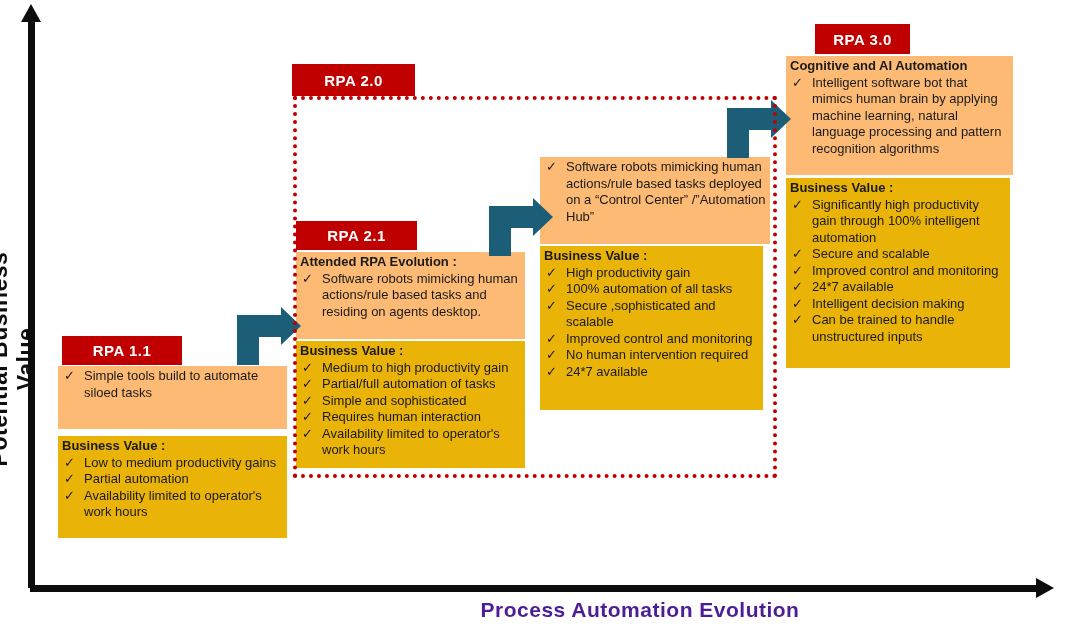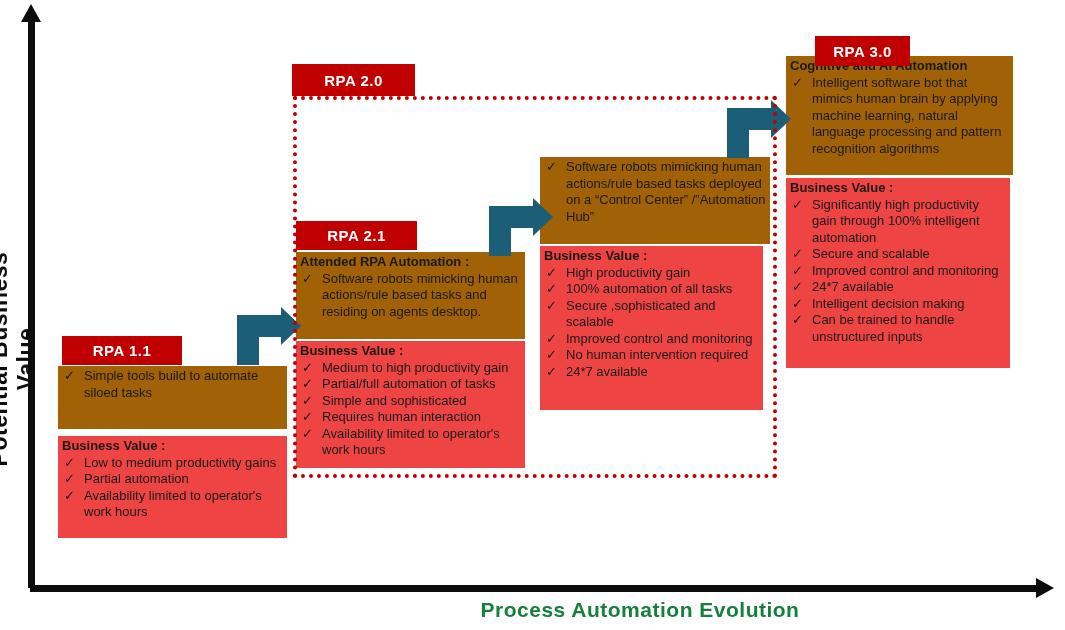"RPA 3.0" div.hdr { top: 36px -> 24px }
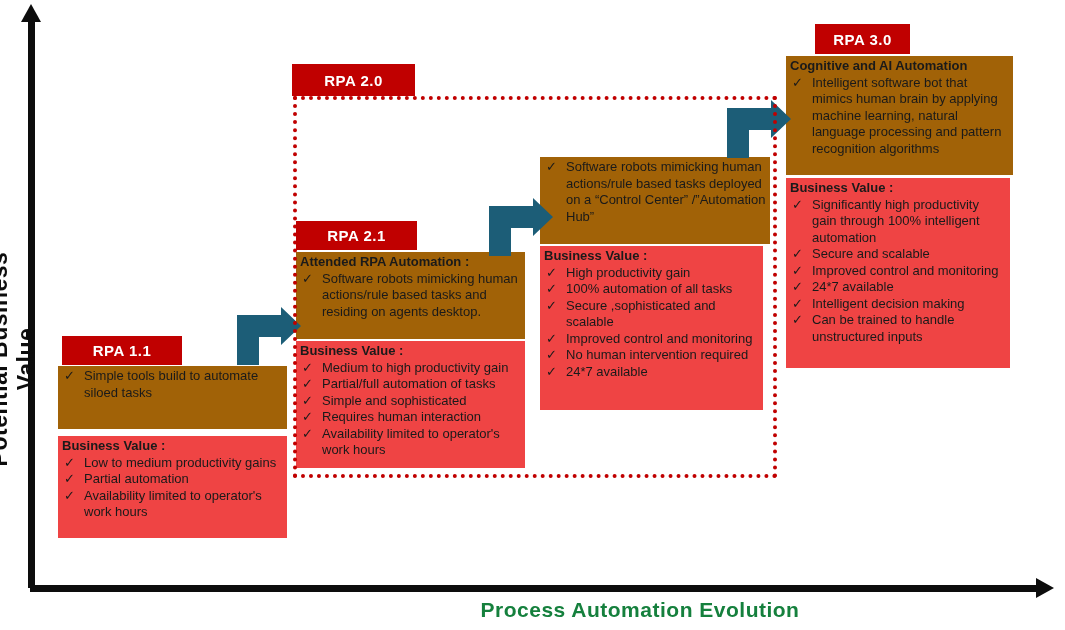"Cognitive and AI Automation" .box-gray { background: #a16207 -> #fdba74 }
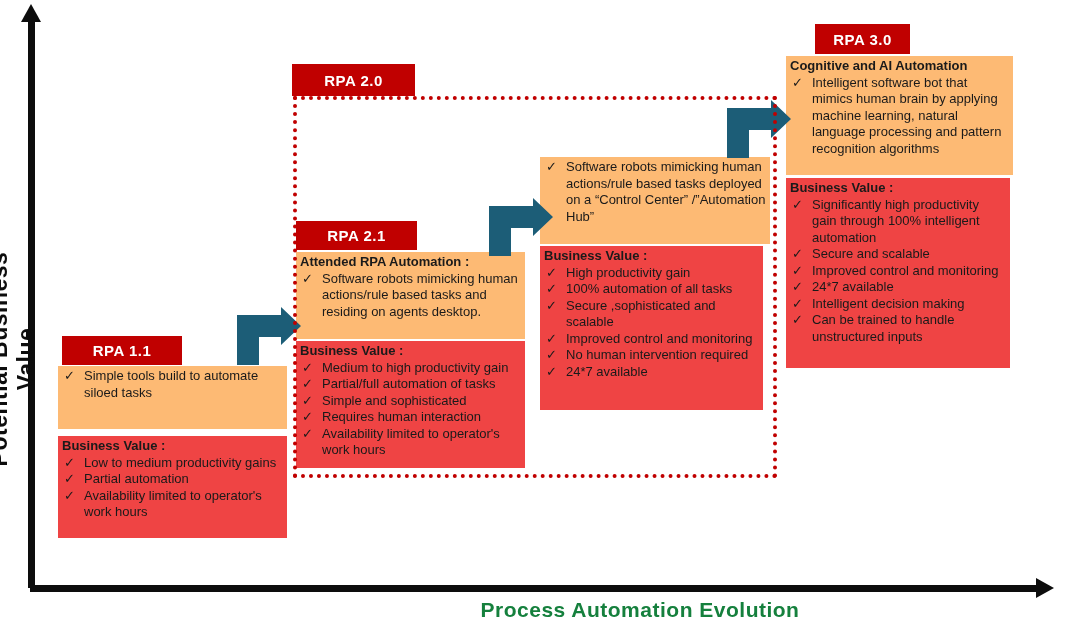"Business Value :" .box-blue { background: #ef4444 -> #eab308 }
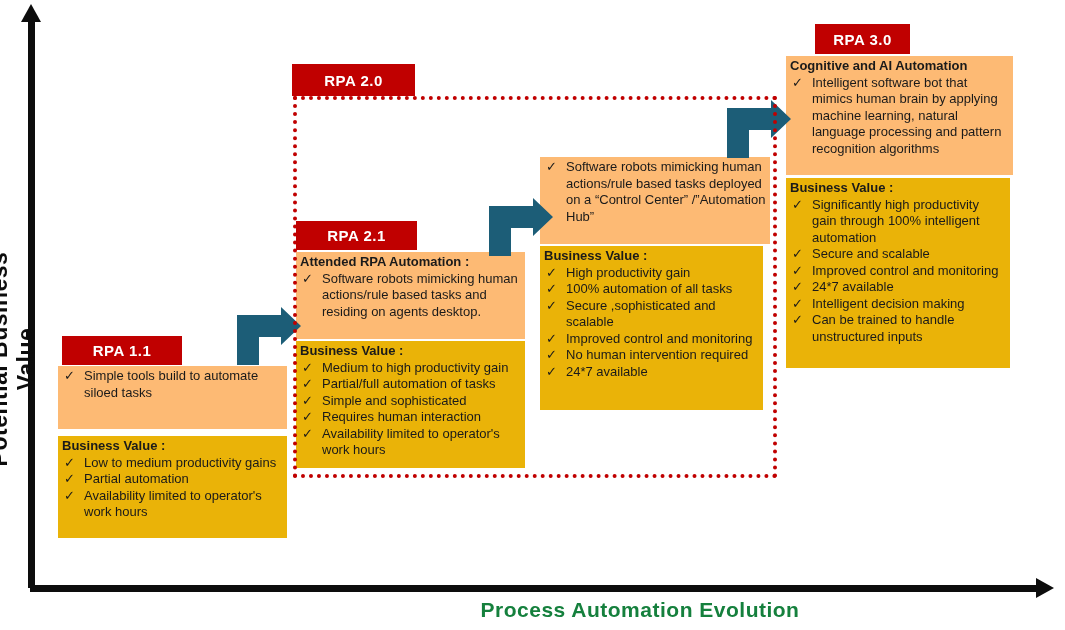"Attended RPA Automation :" div.sec-title { text: Automation -> Evolution }
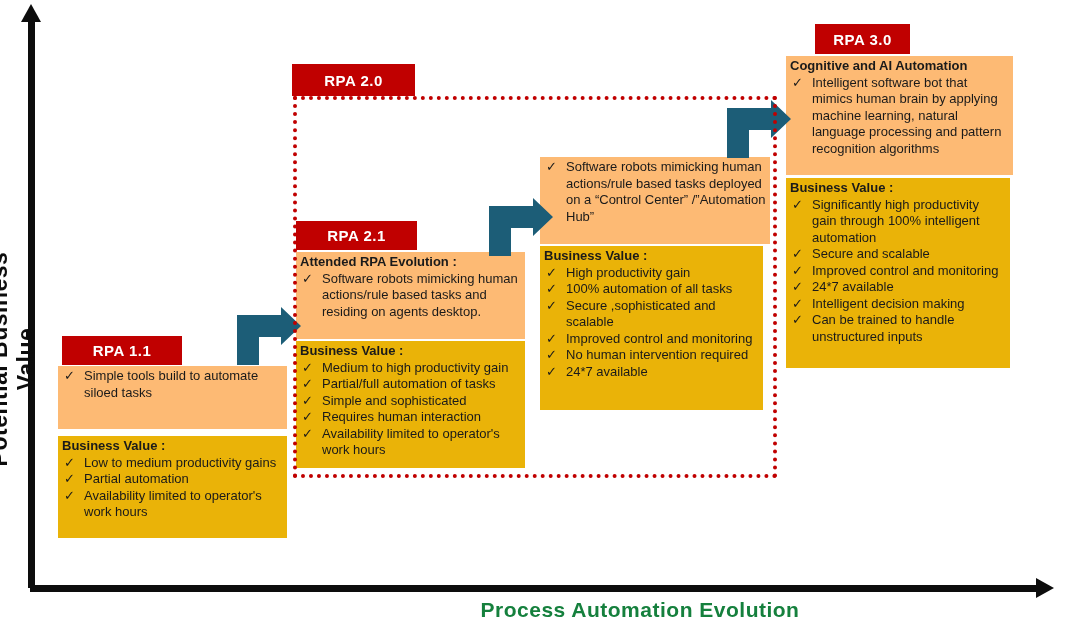"Process Automation Evolution" .x-label { color: #15803d -> #4c1d95 }
